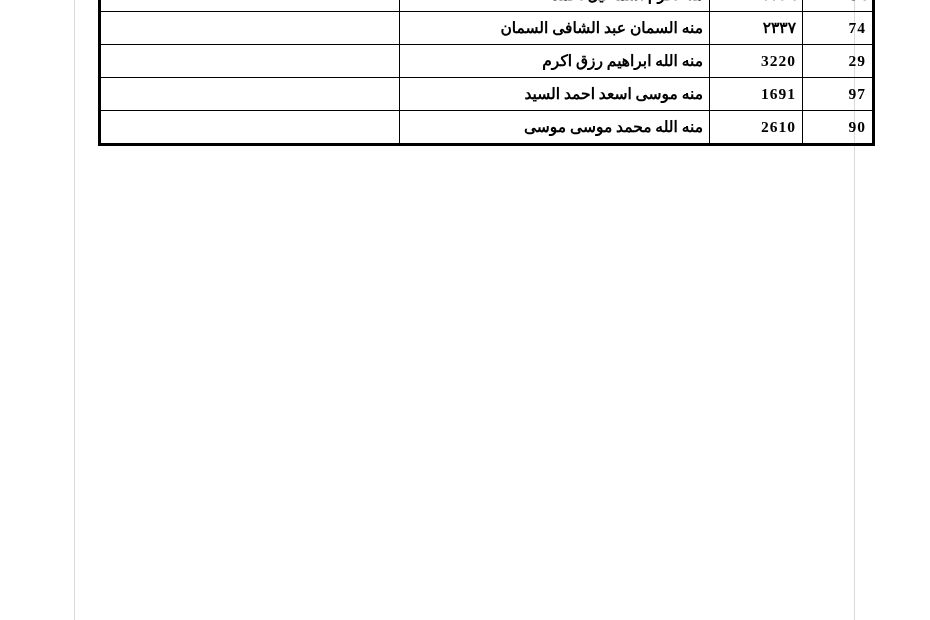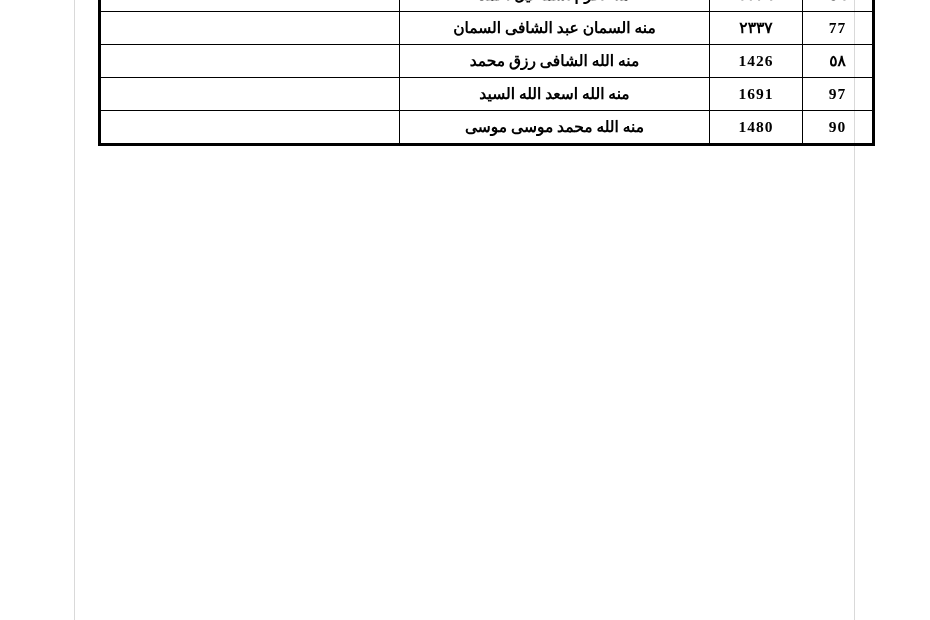"منه السمان عبد الشافى السمان" table.doc-table td { text-align: center -> right }
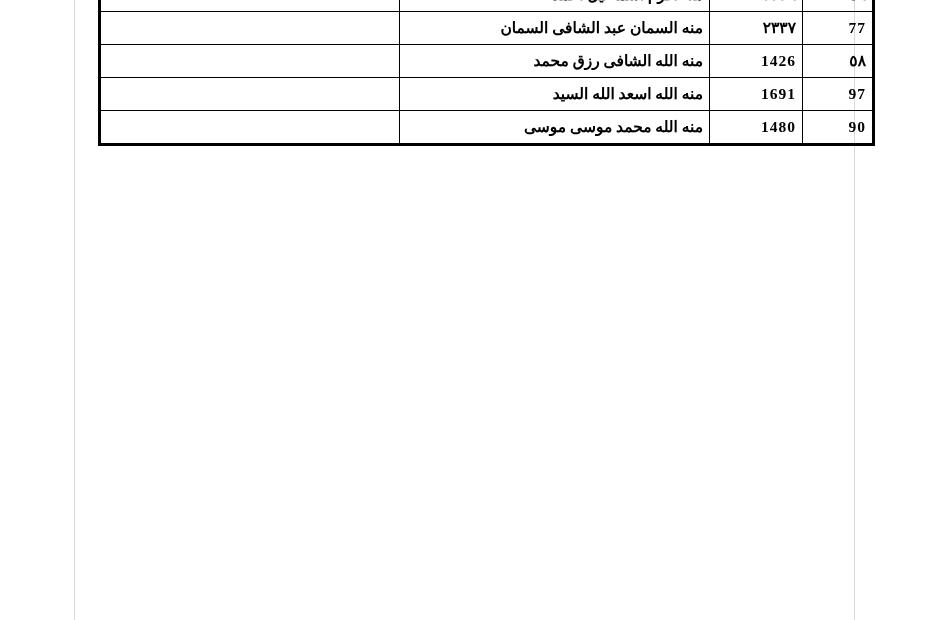"77" td.col-seq { text: 77 -> 74 }
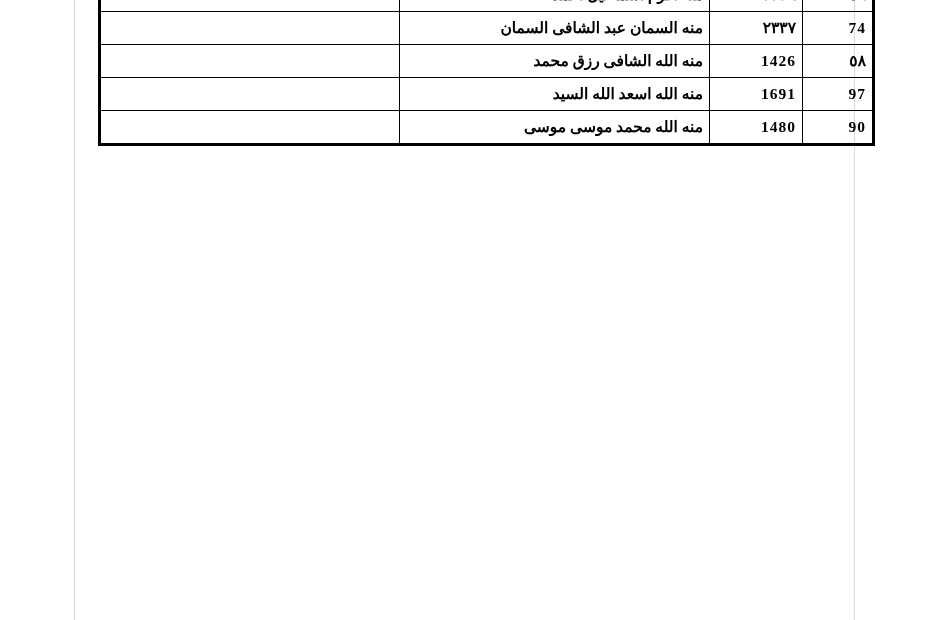"منه الله الشافى رزق محمد" td.col-name { text: الشافى رزق محمد -> ابراهيم رزق اكرم }
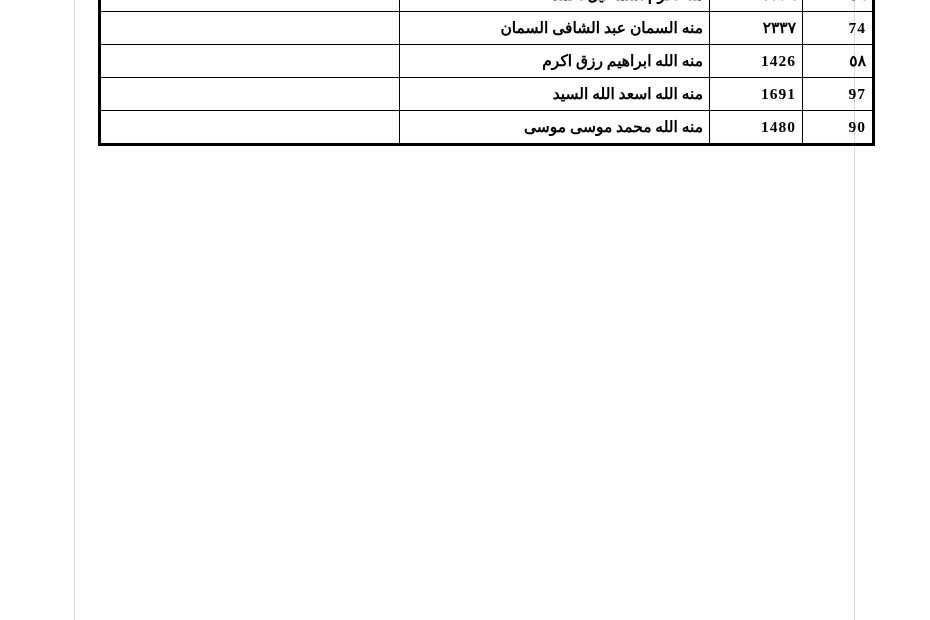"1426" td.col-code { text: 1426 -> 3220 }
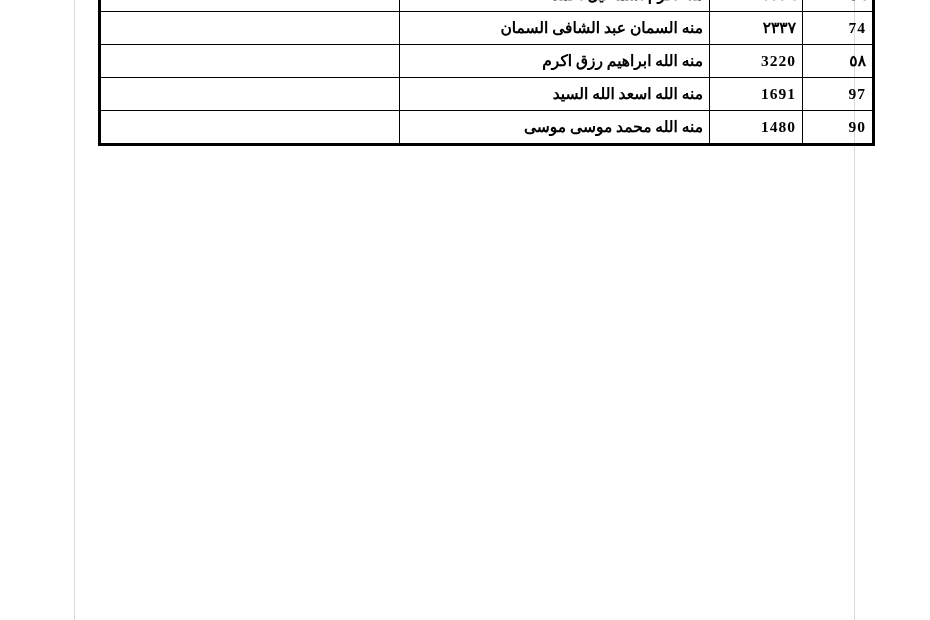"٥٨" td.col-seq { text: ٥٨ -> 29 }
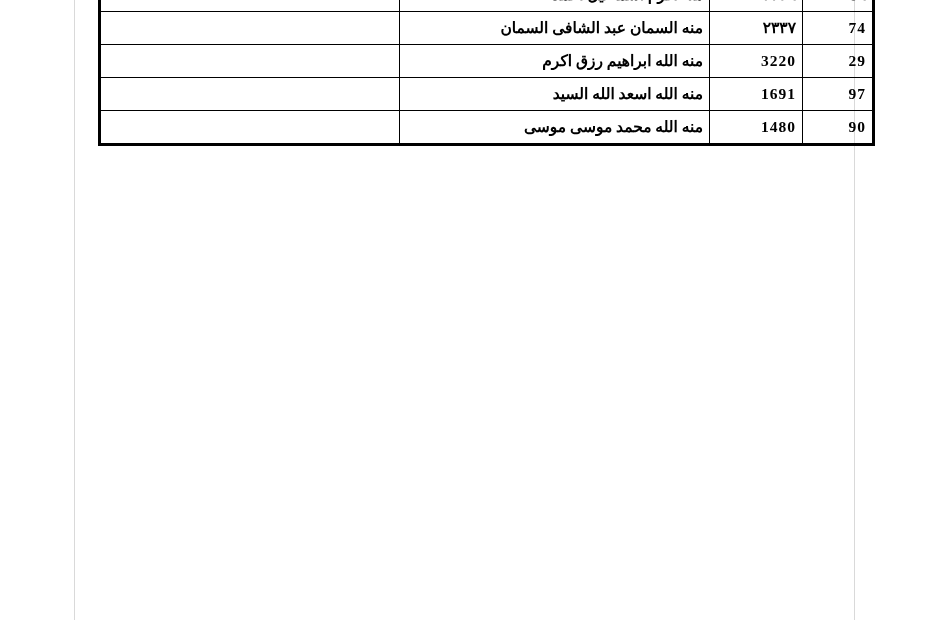"منه الله اسعد الله السيد" td.col-name { text: الله اسعد الله -> موسى اسعد احمد }
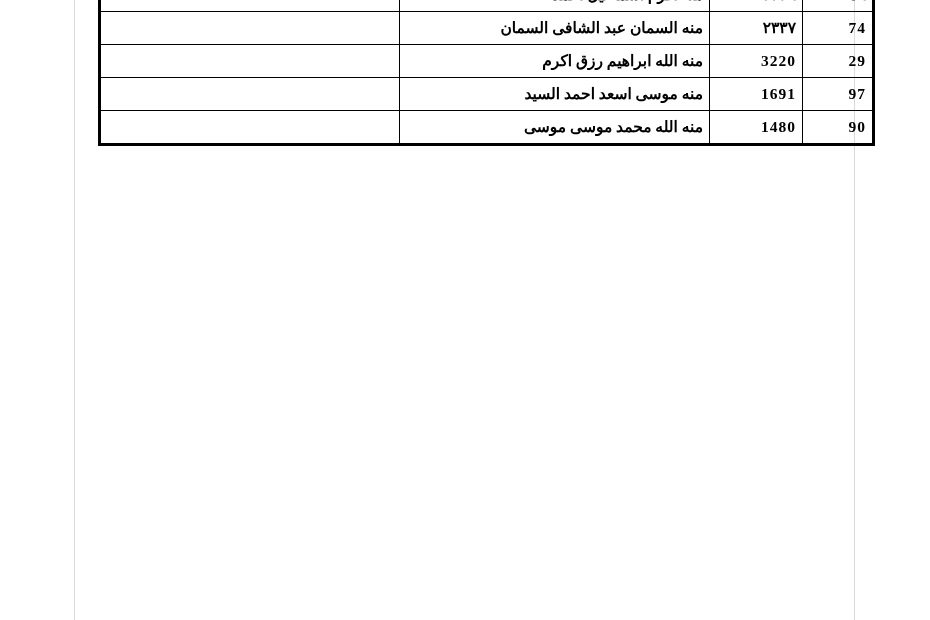"1480" td.col-code { text: 1480 -> 2610 }
